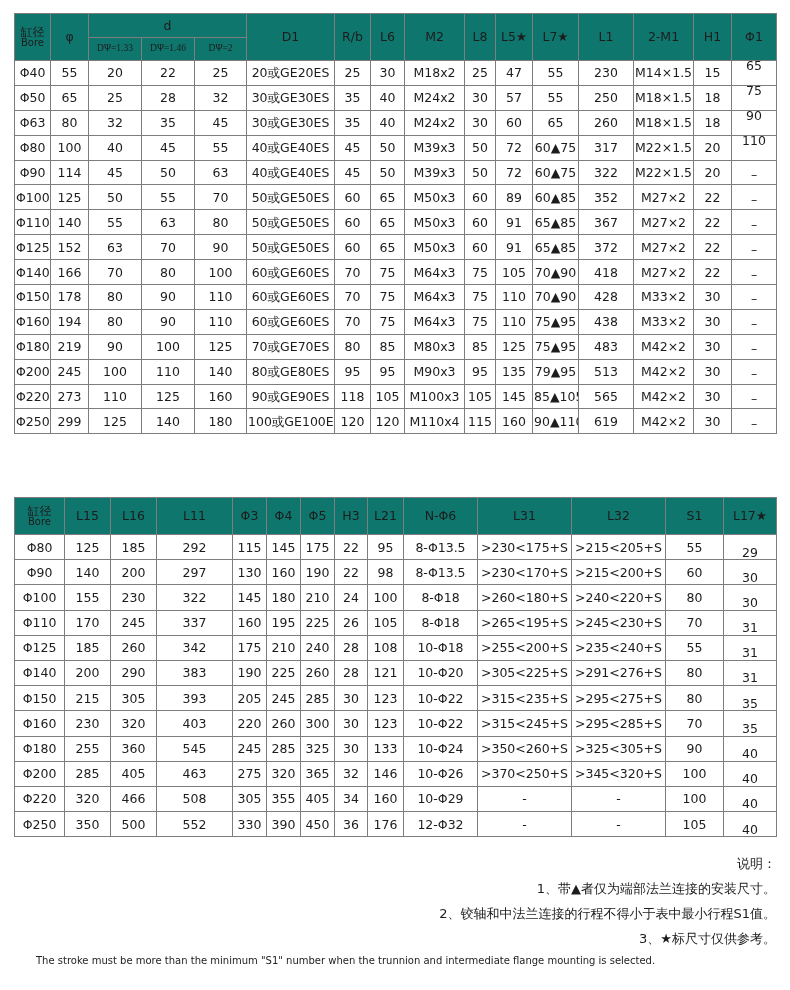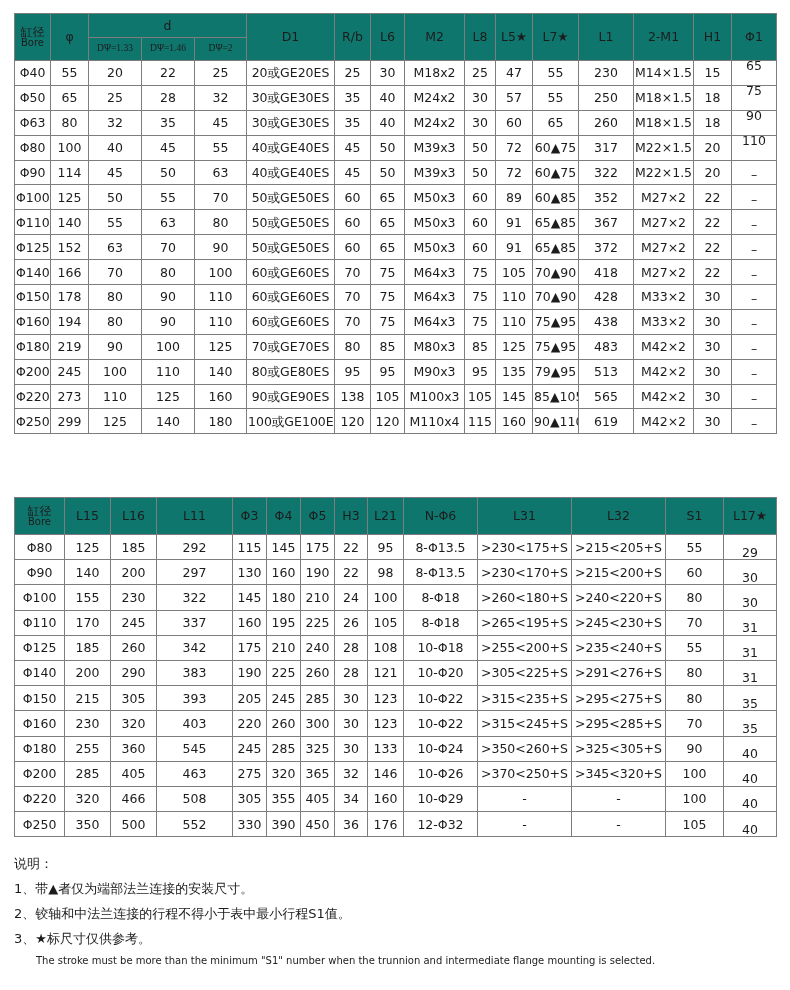"138" span { text: 138 -> 118 }
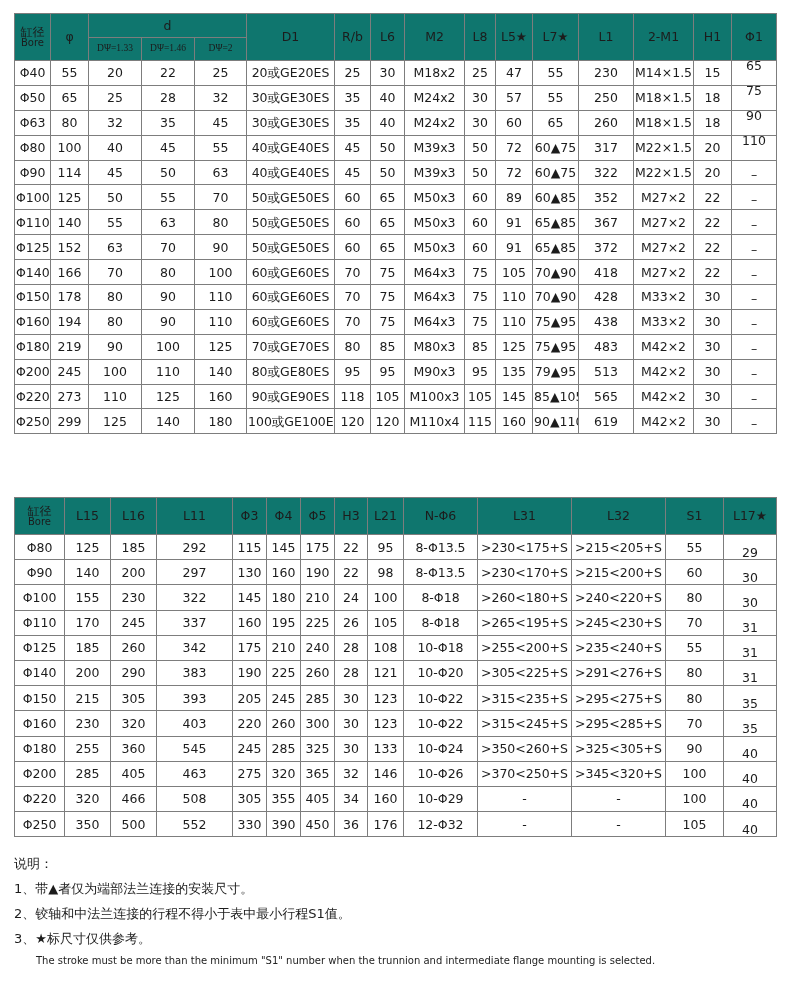"说明：" #notes .zh { text-align: none -> right }
